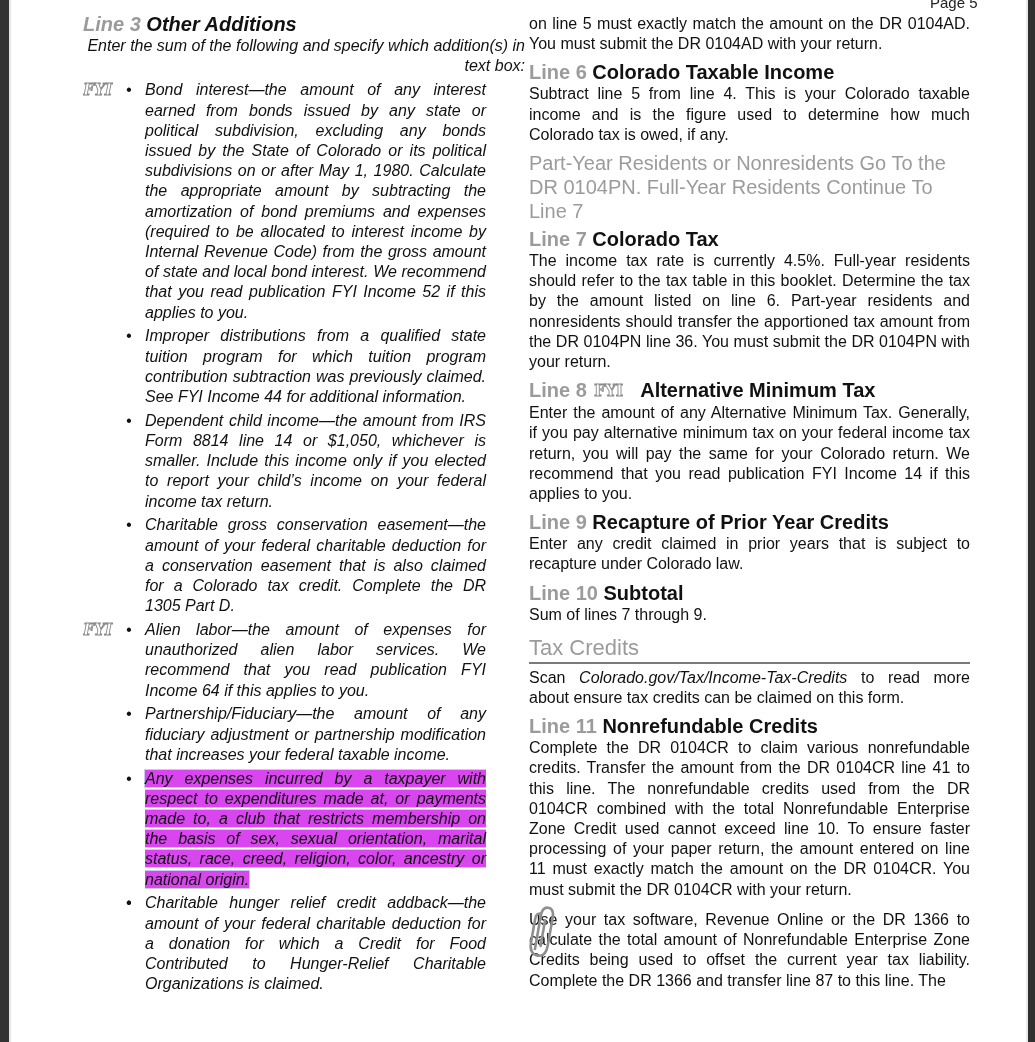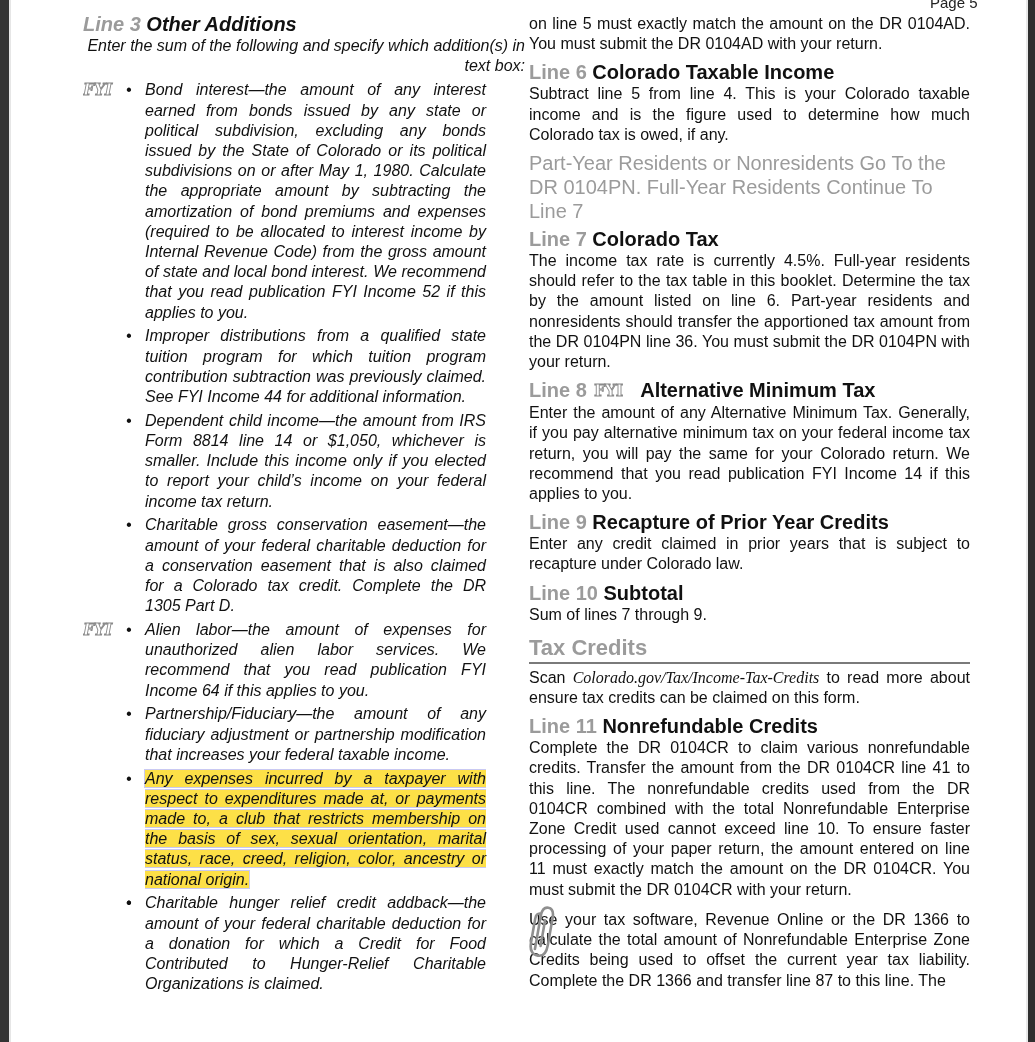"Tax Credits" .section-head { font-weight: bold -> normal }
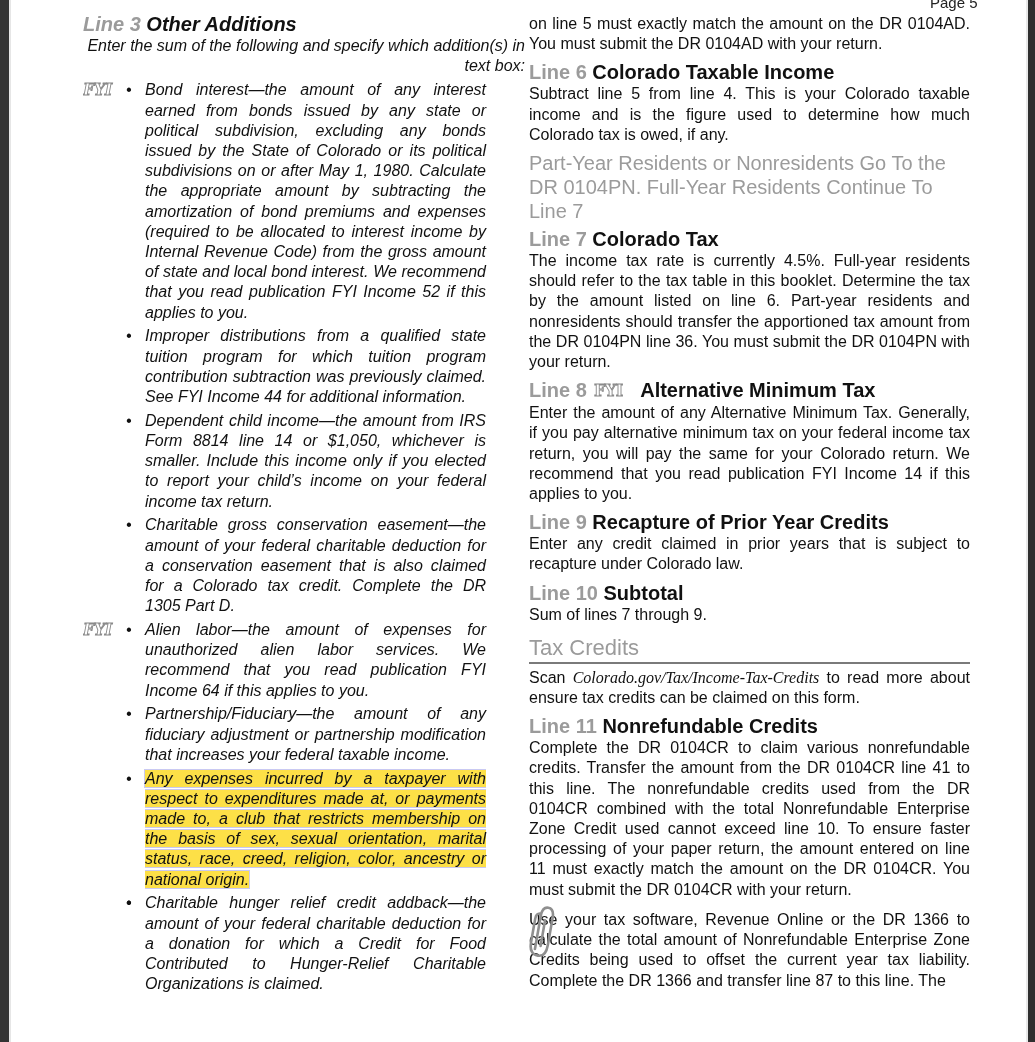"Colorado.gov/Tax/Income-Tax-Credits" em { font-family: Liberation Serif, serif -> none }
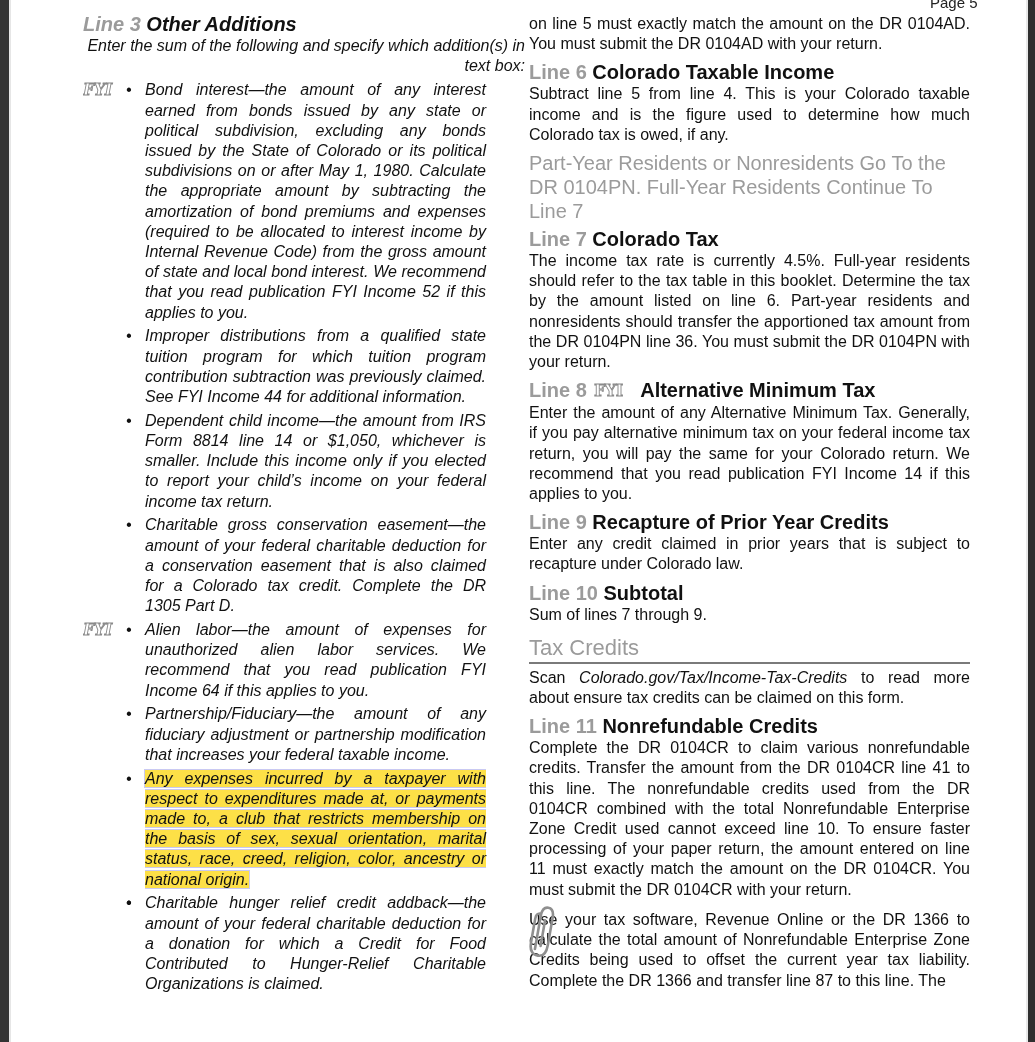"Any expenses incurred by a" .highlight { background: #fde047 -> #d946ef }
